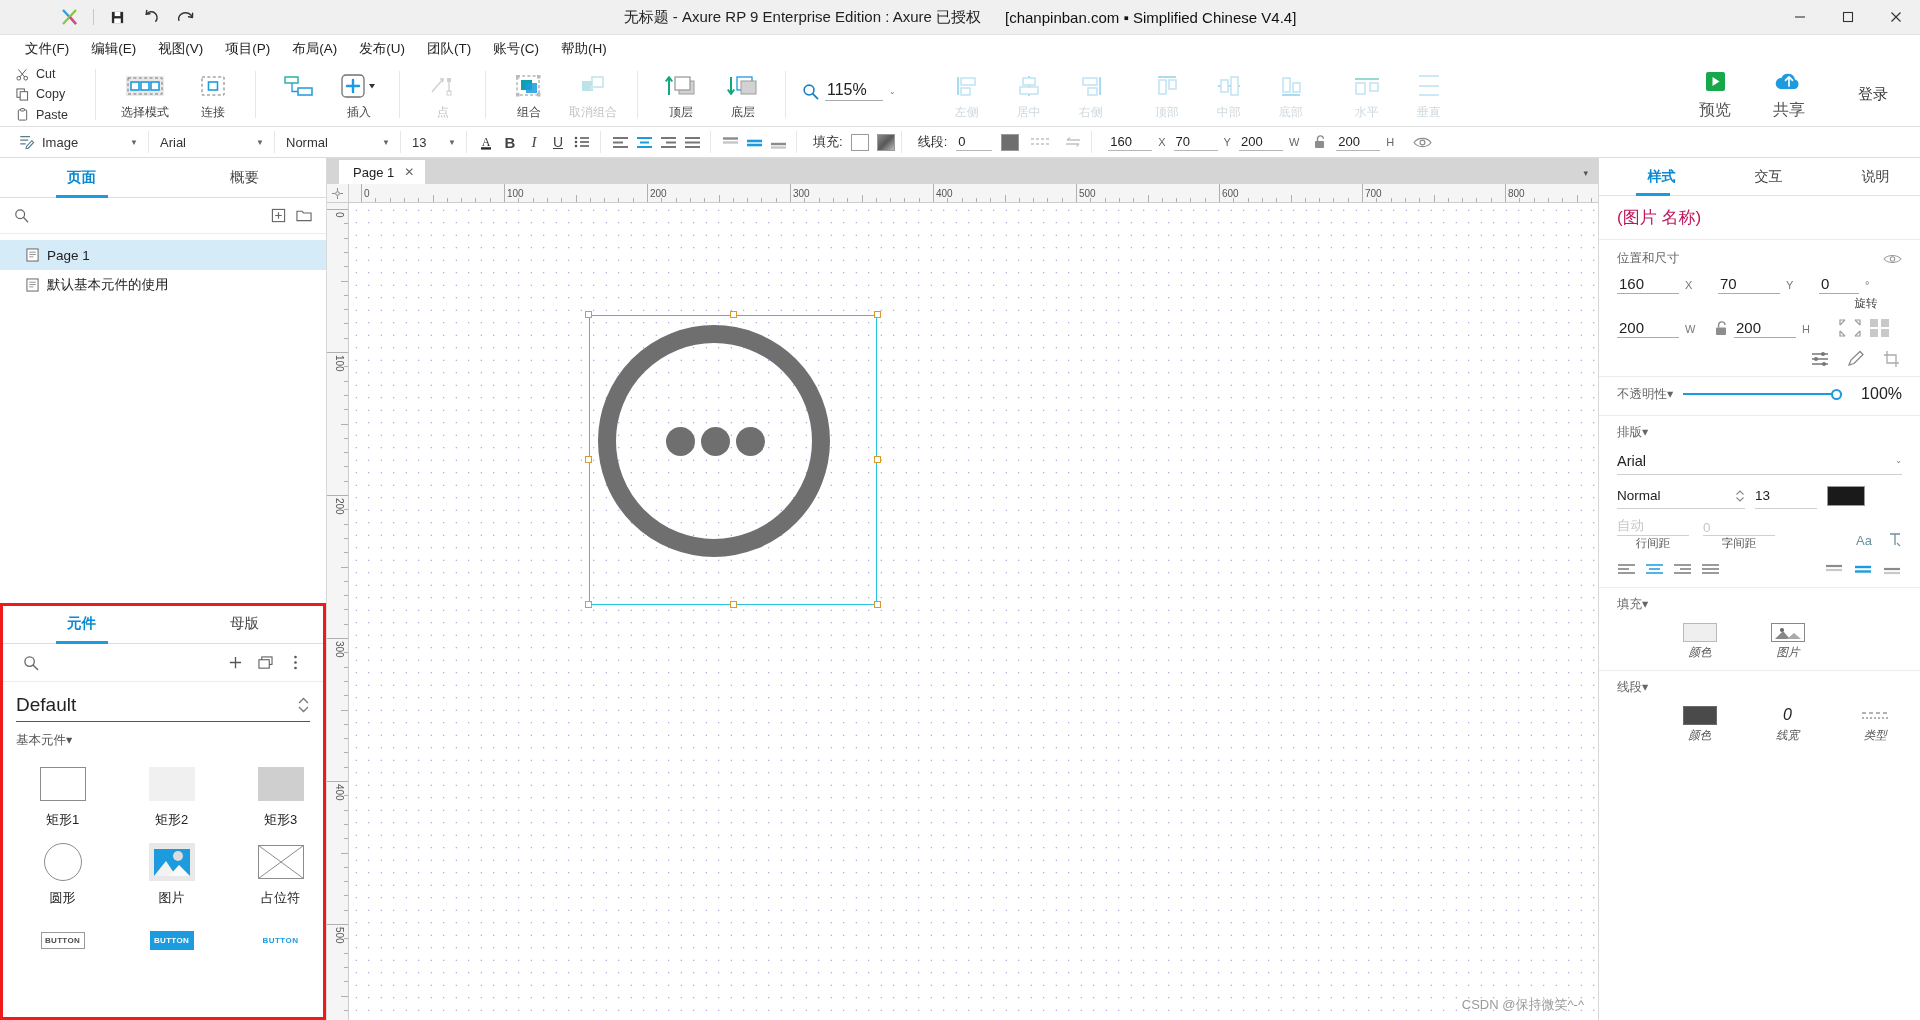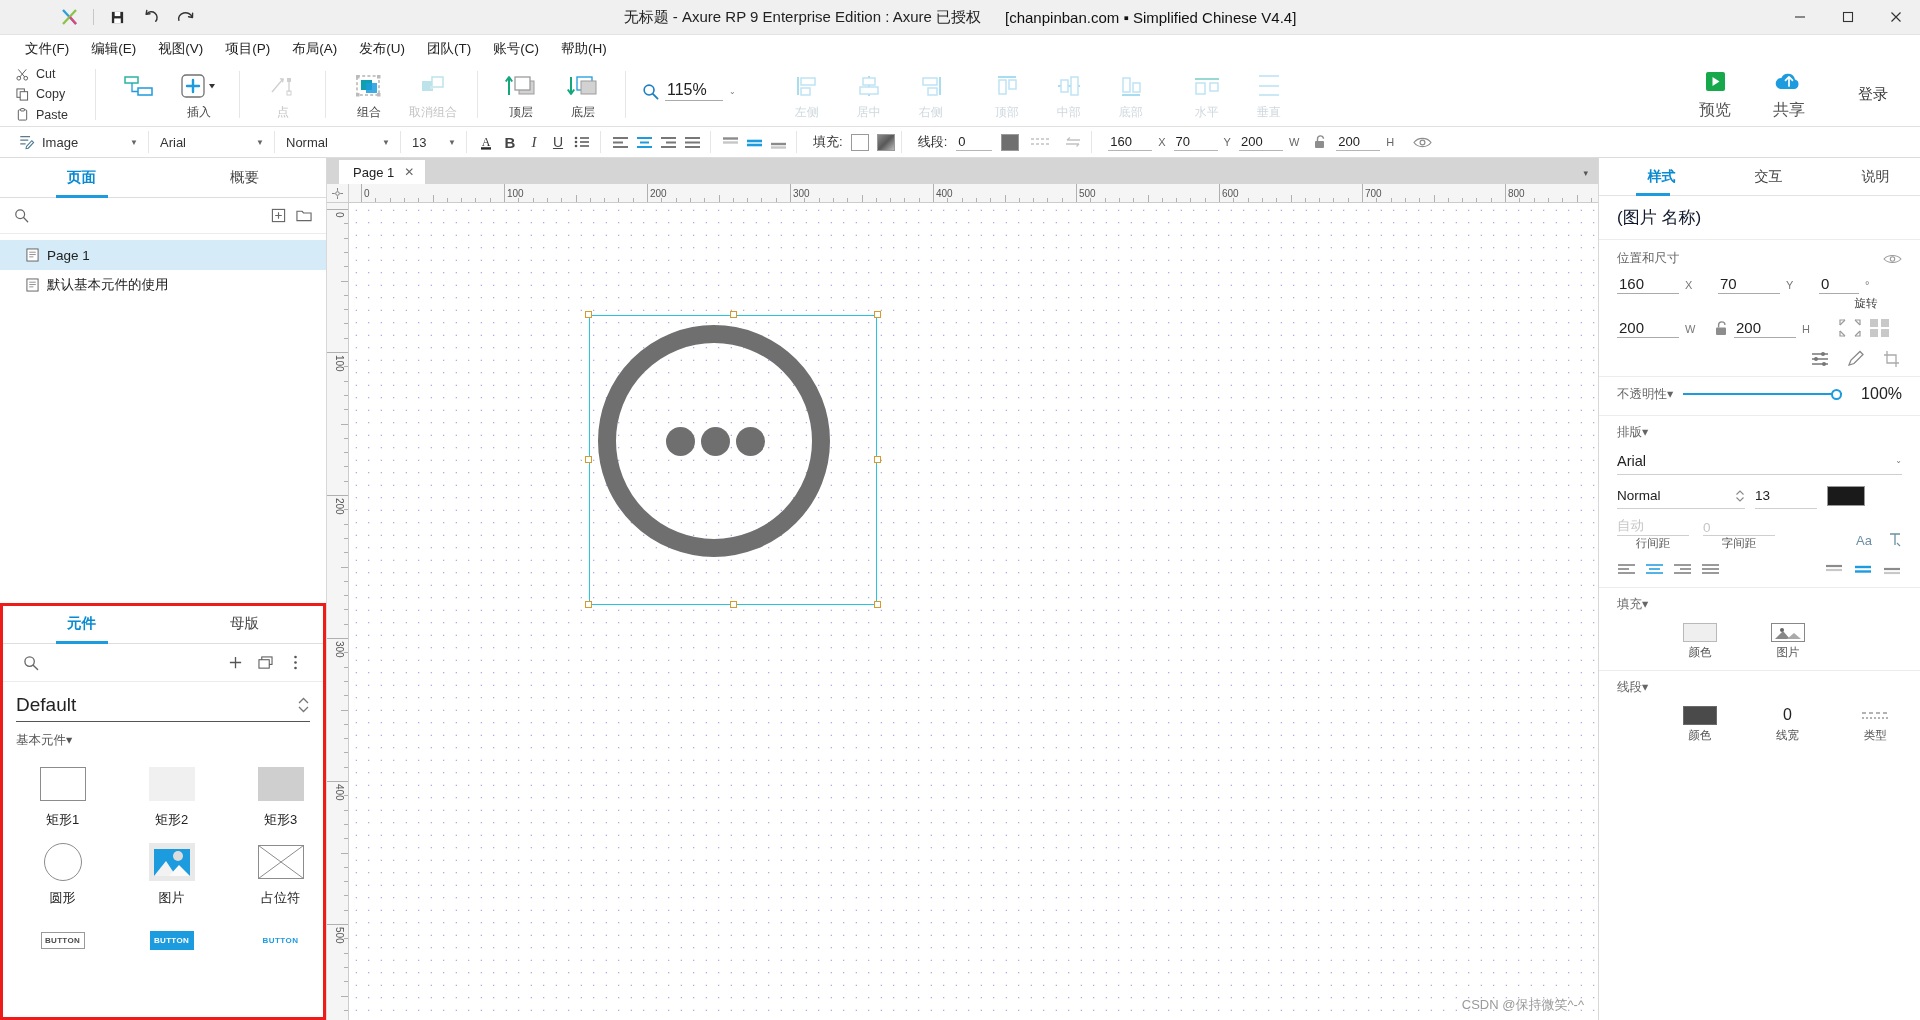"选择模式" div.tgroup { html: none -> <div> <div> <span> <svg> <rect></rect> <rect></rect> <rect></rect> <rect></rect> <rect></rect> </svg> </span> <span>选择模式</span> </div> <div> <span> <svg> <rect></rect> <rect></rect> </svg> </span> <span>连接</span> </div> </div> }
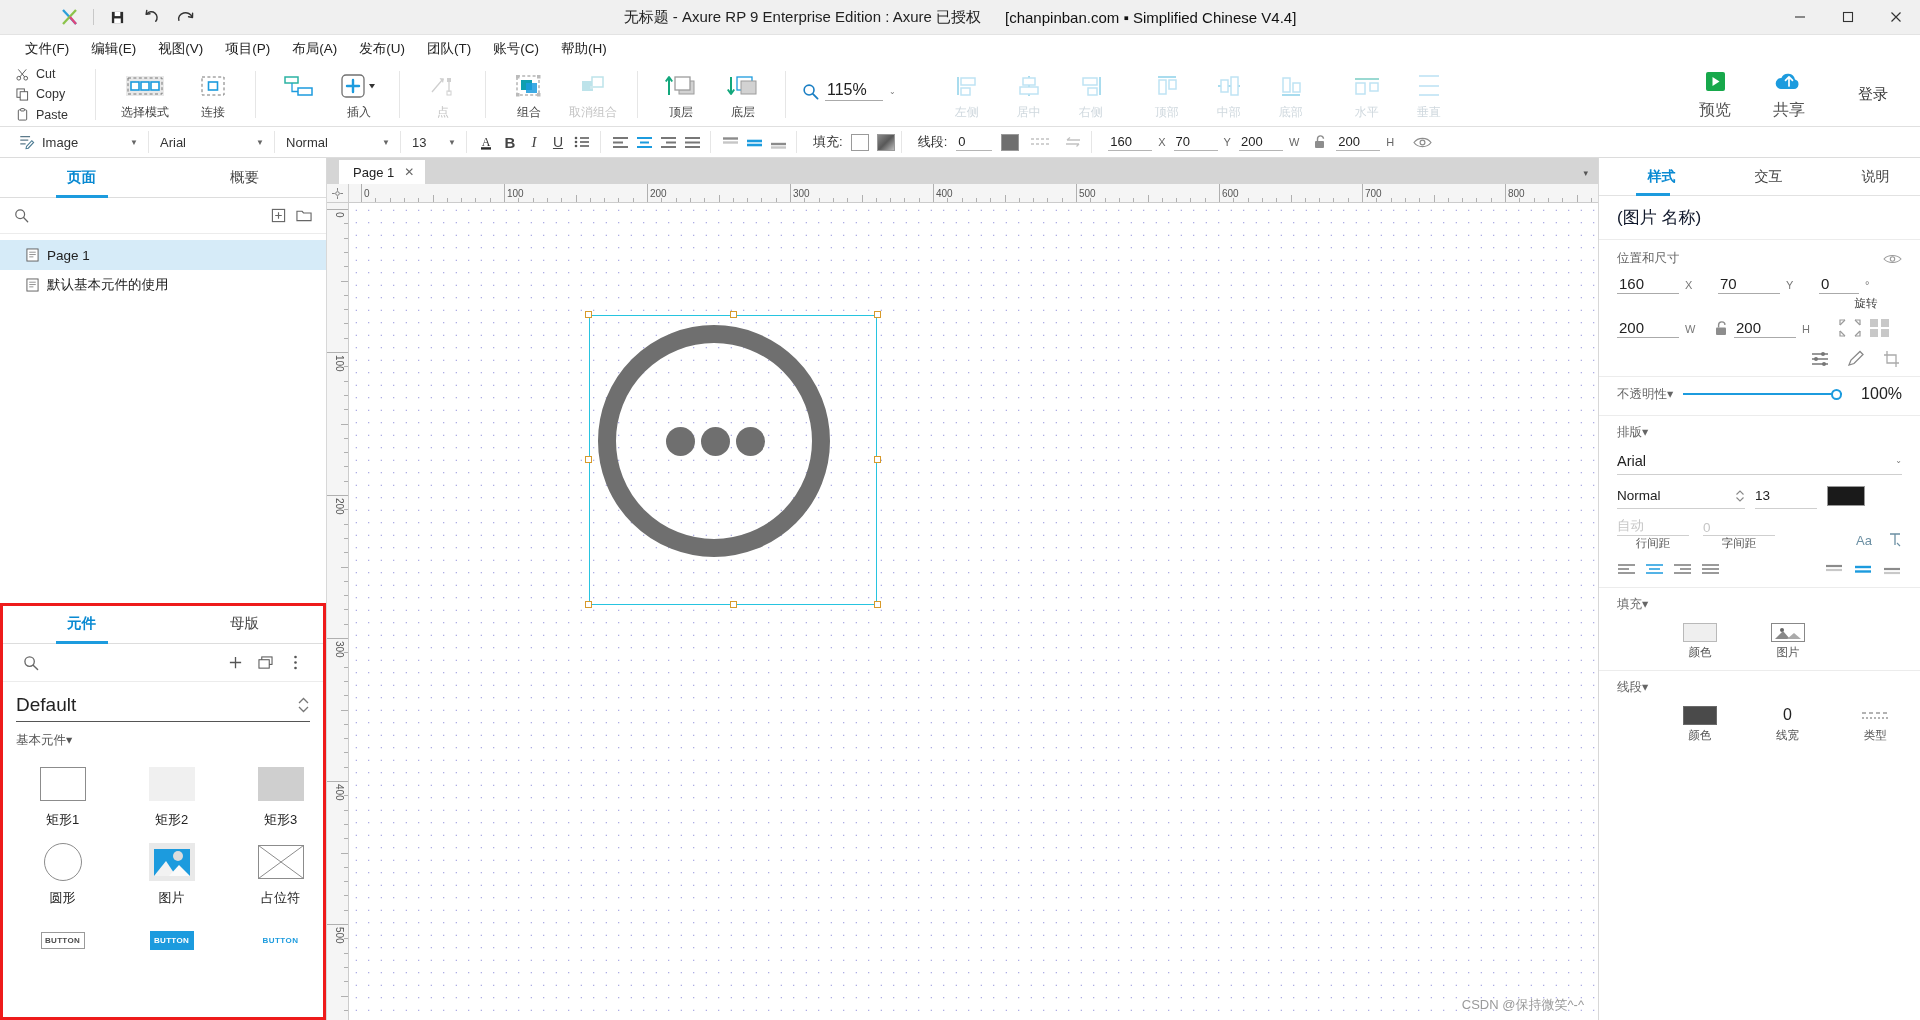"(图片 名称)" .rname { color: #0f172a -> #be185d }
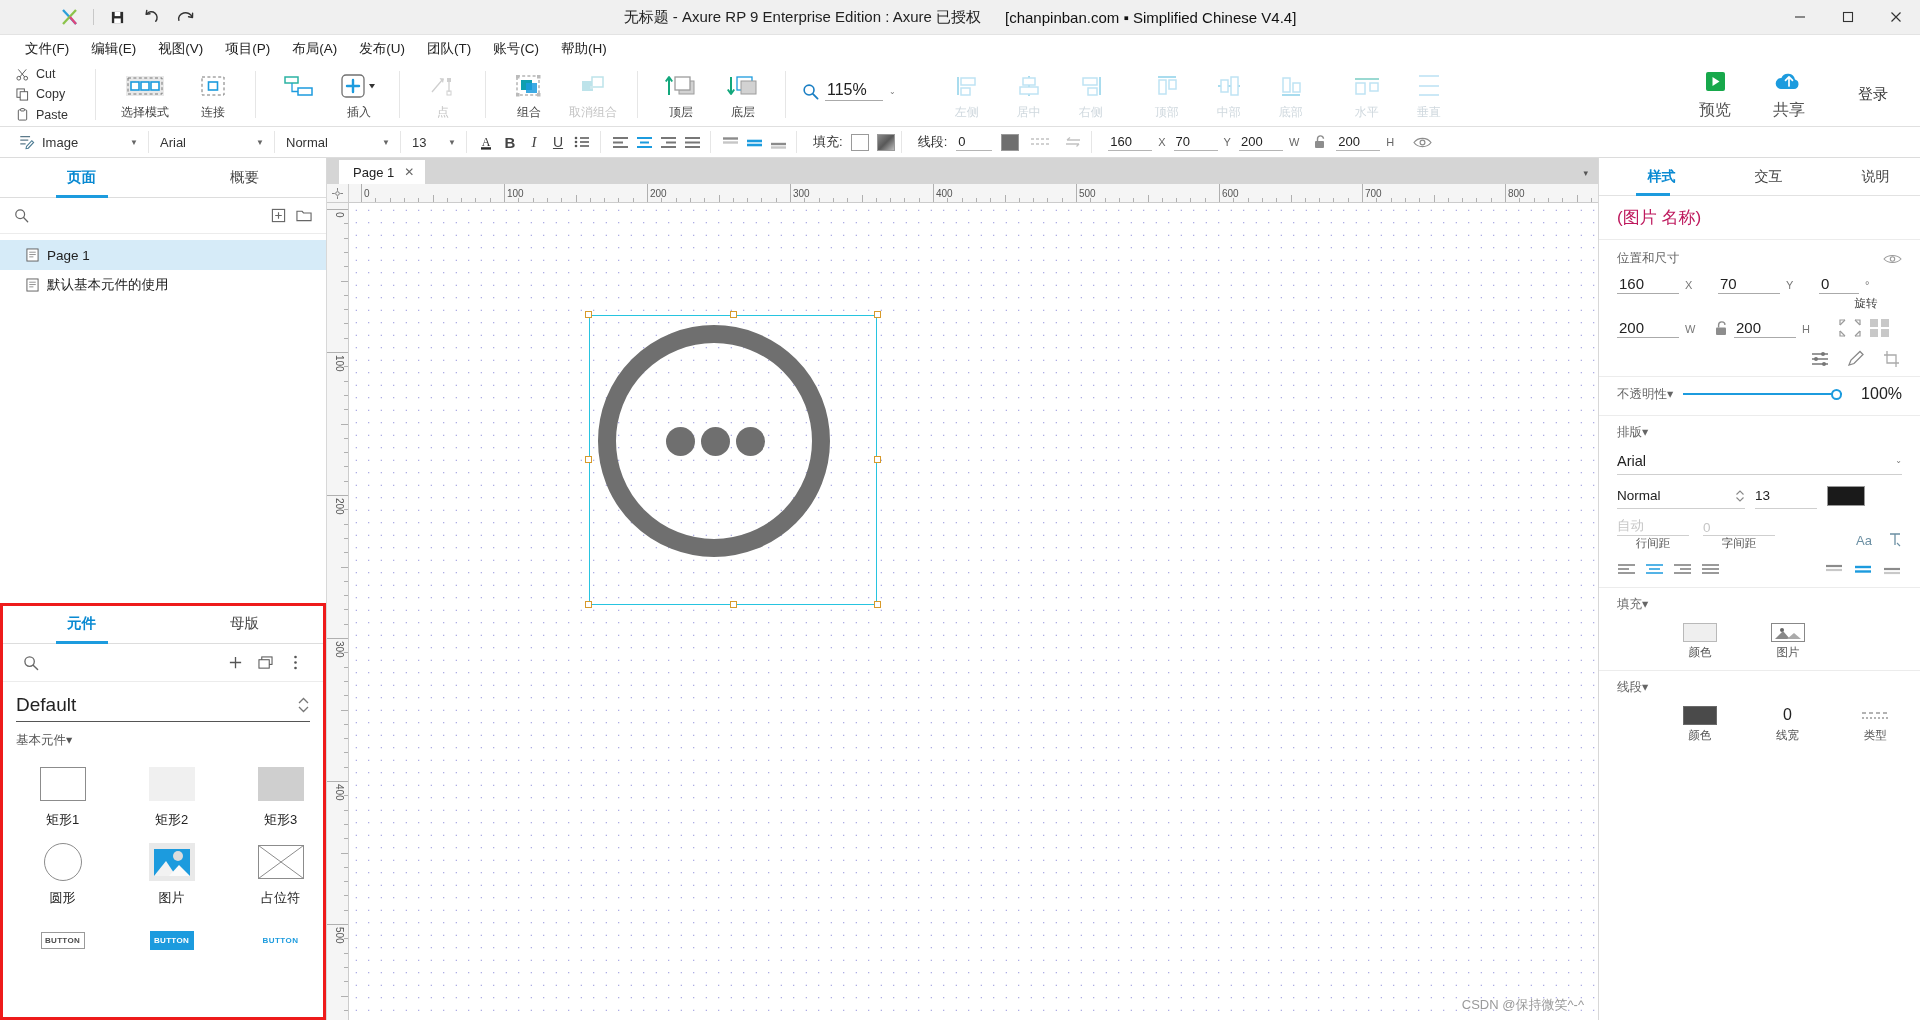"颜色" .fillcell { font-style: none -> italic }
